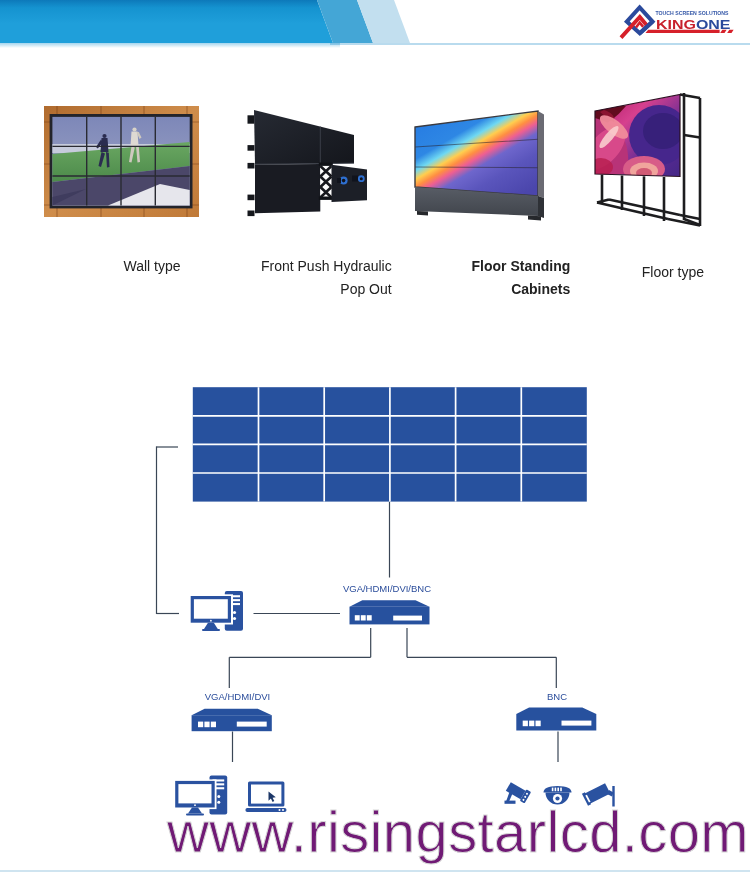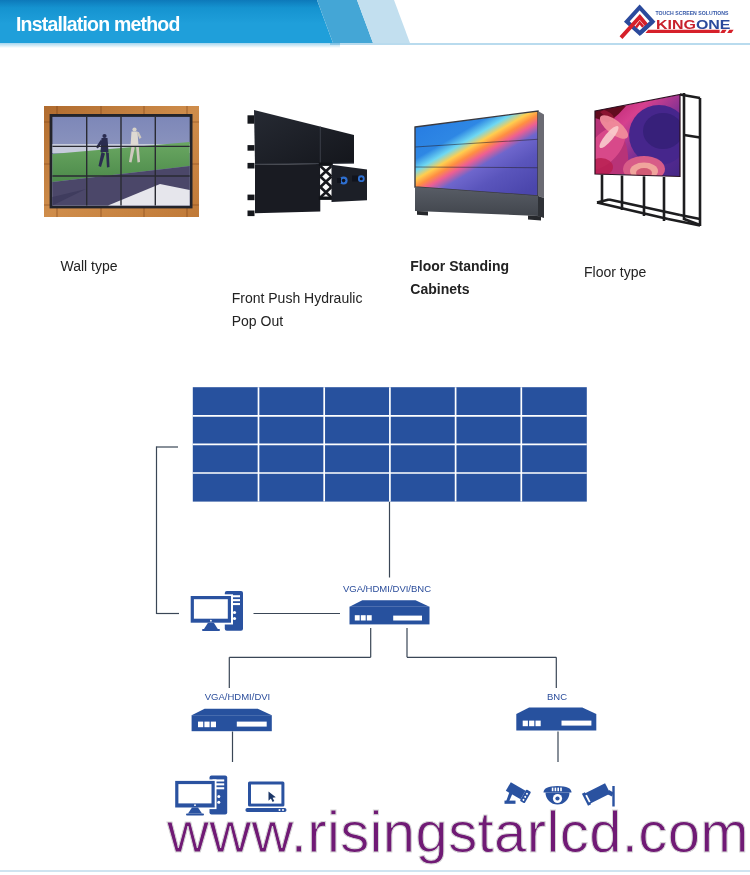"Installation method" div.abs { html: <div>Installation method</div> -> none }
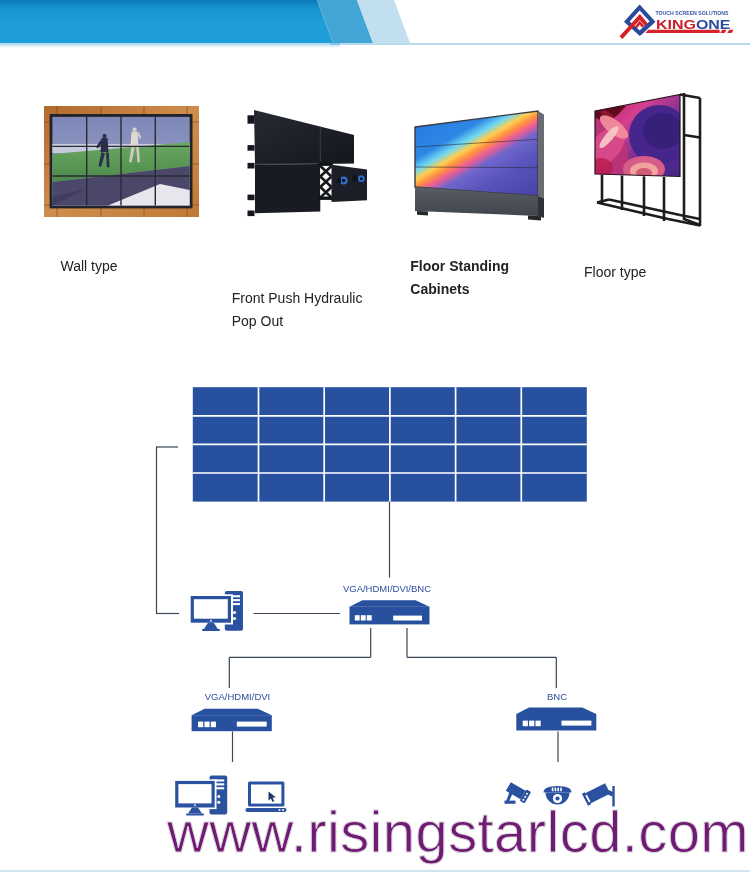"Wall type" .cap { text-align: left -> right }
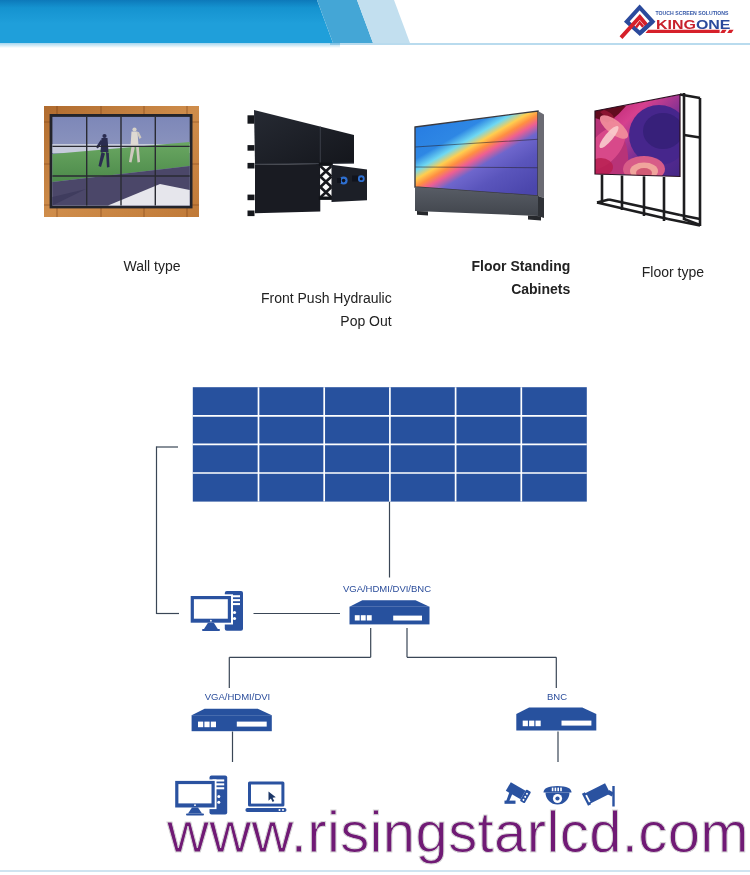"Front Push Hydraulic" div.cap { margin-top: 32px -> none }
